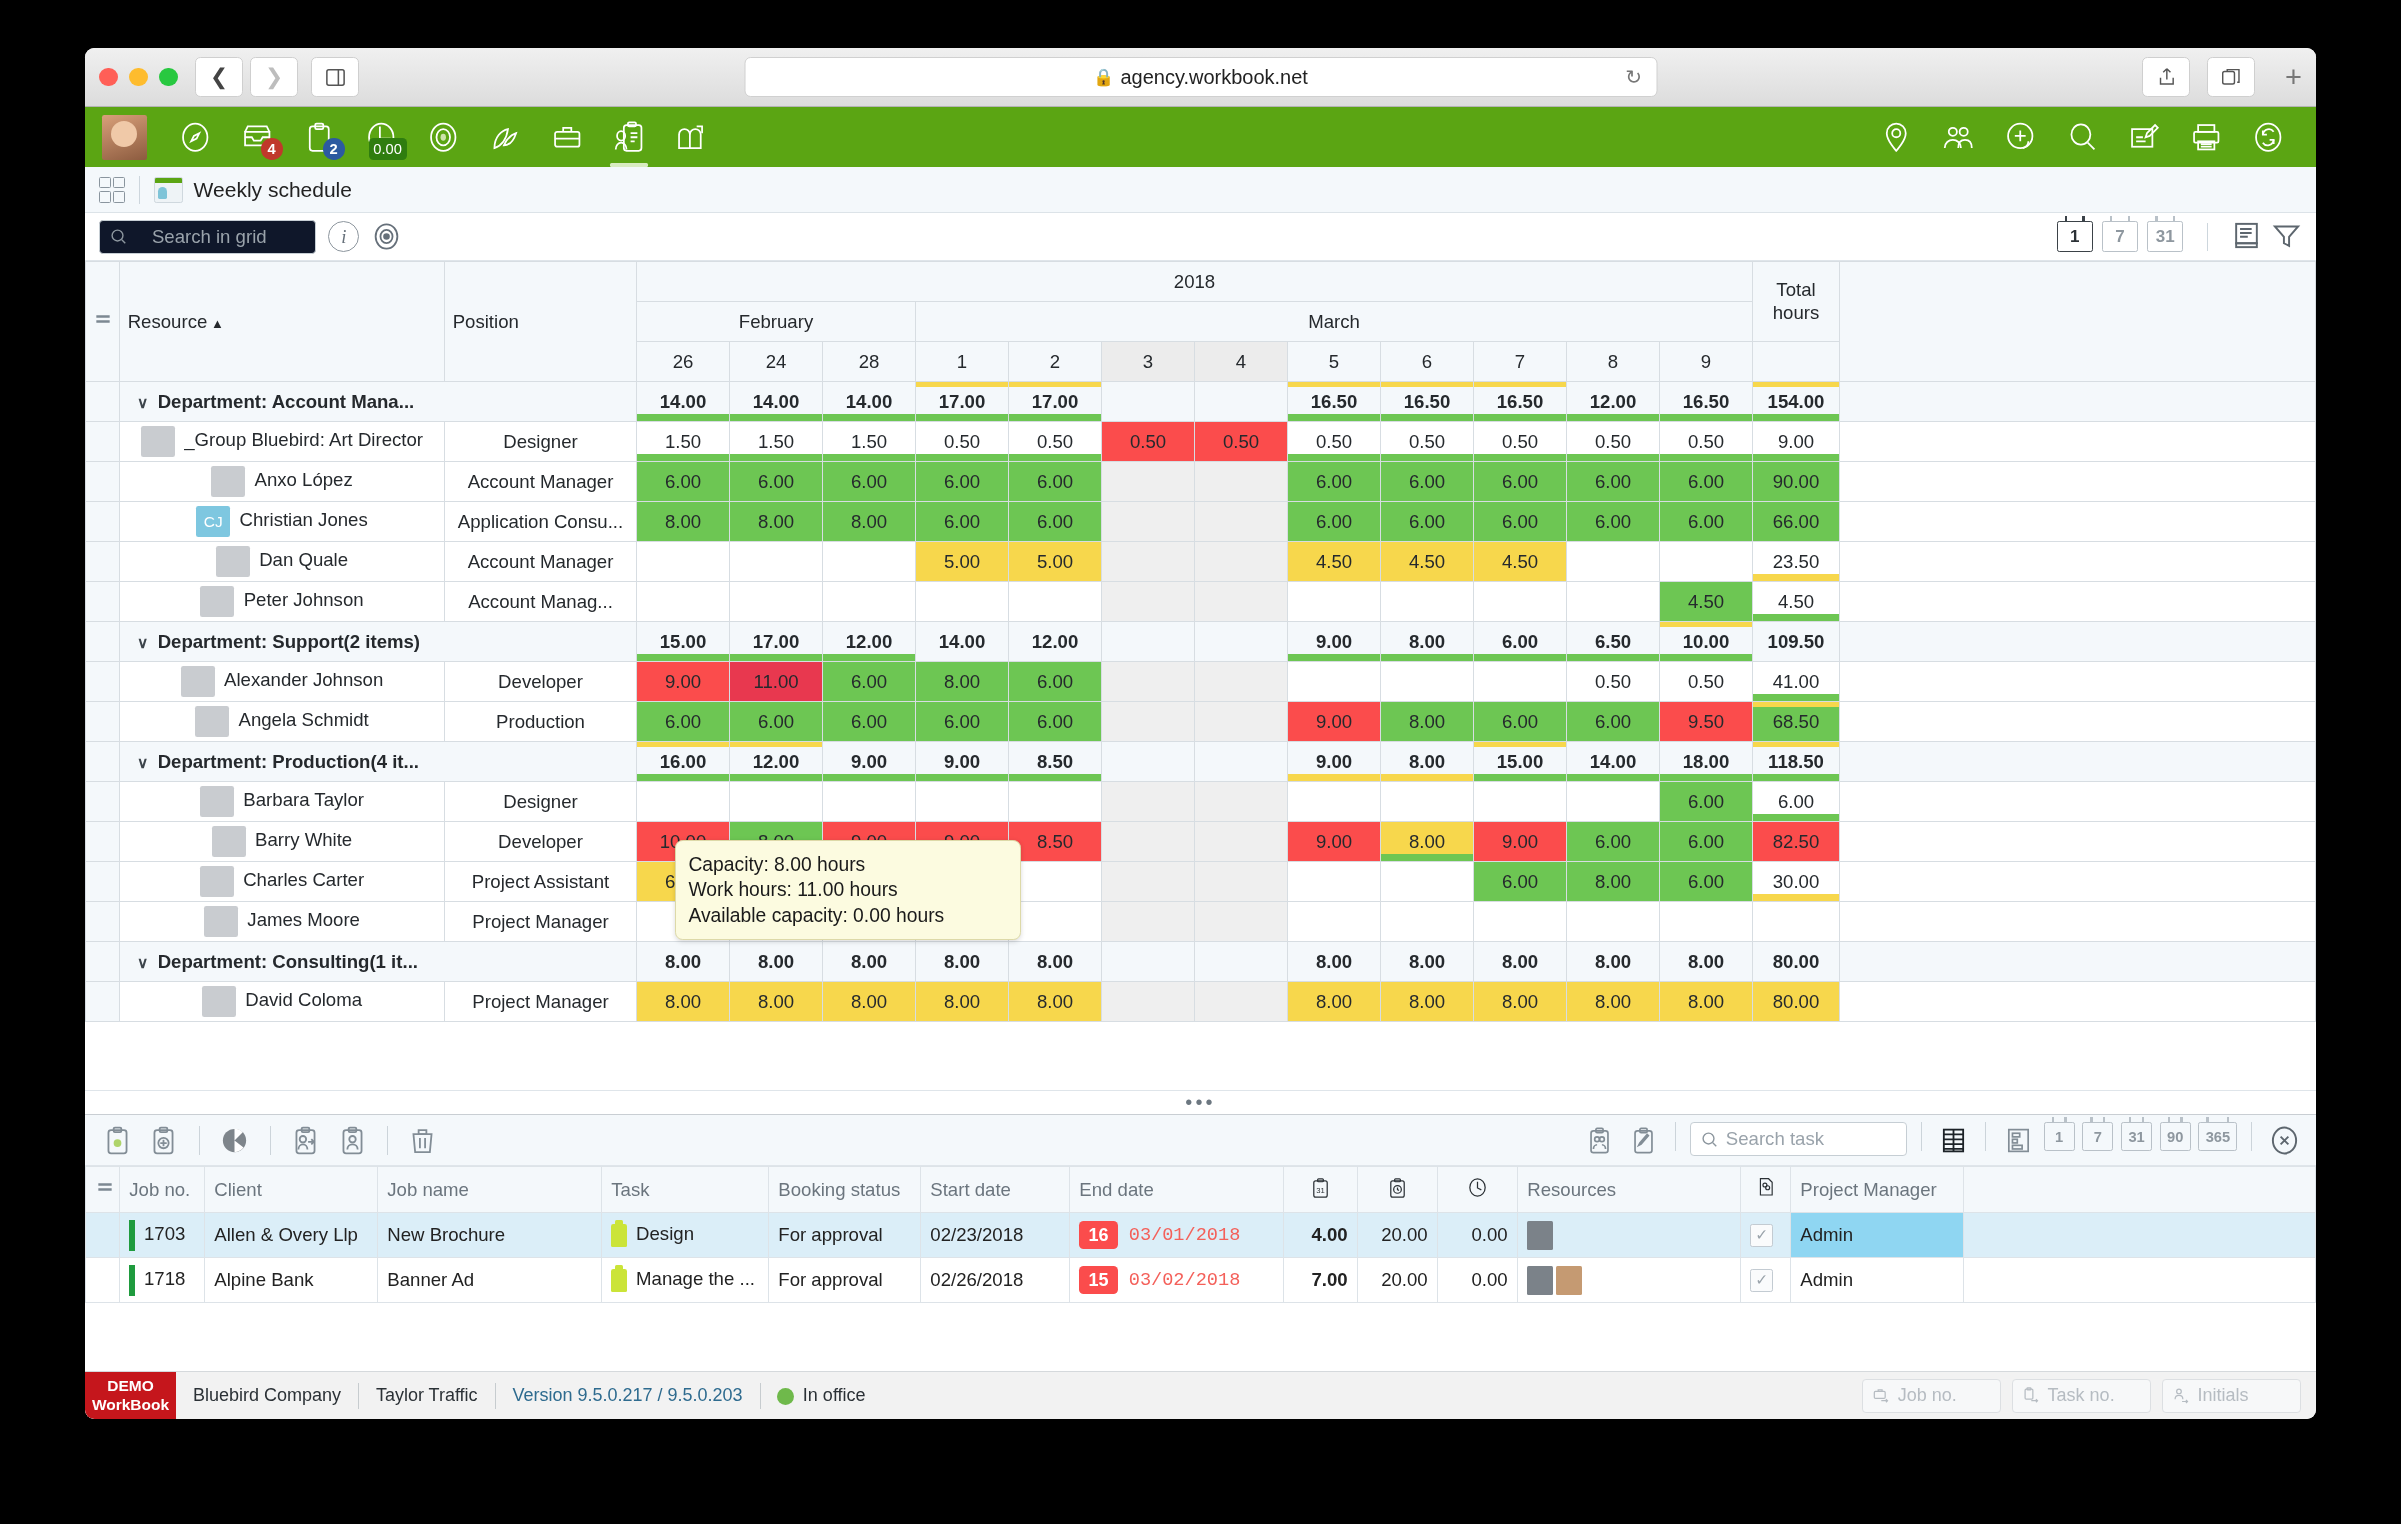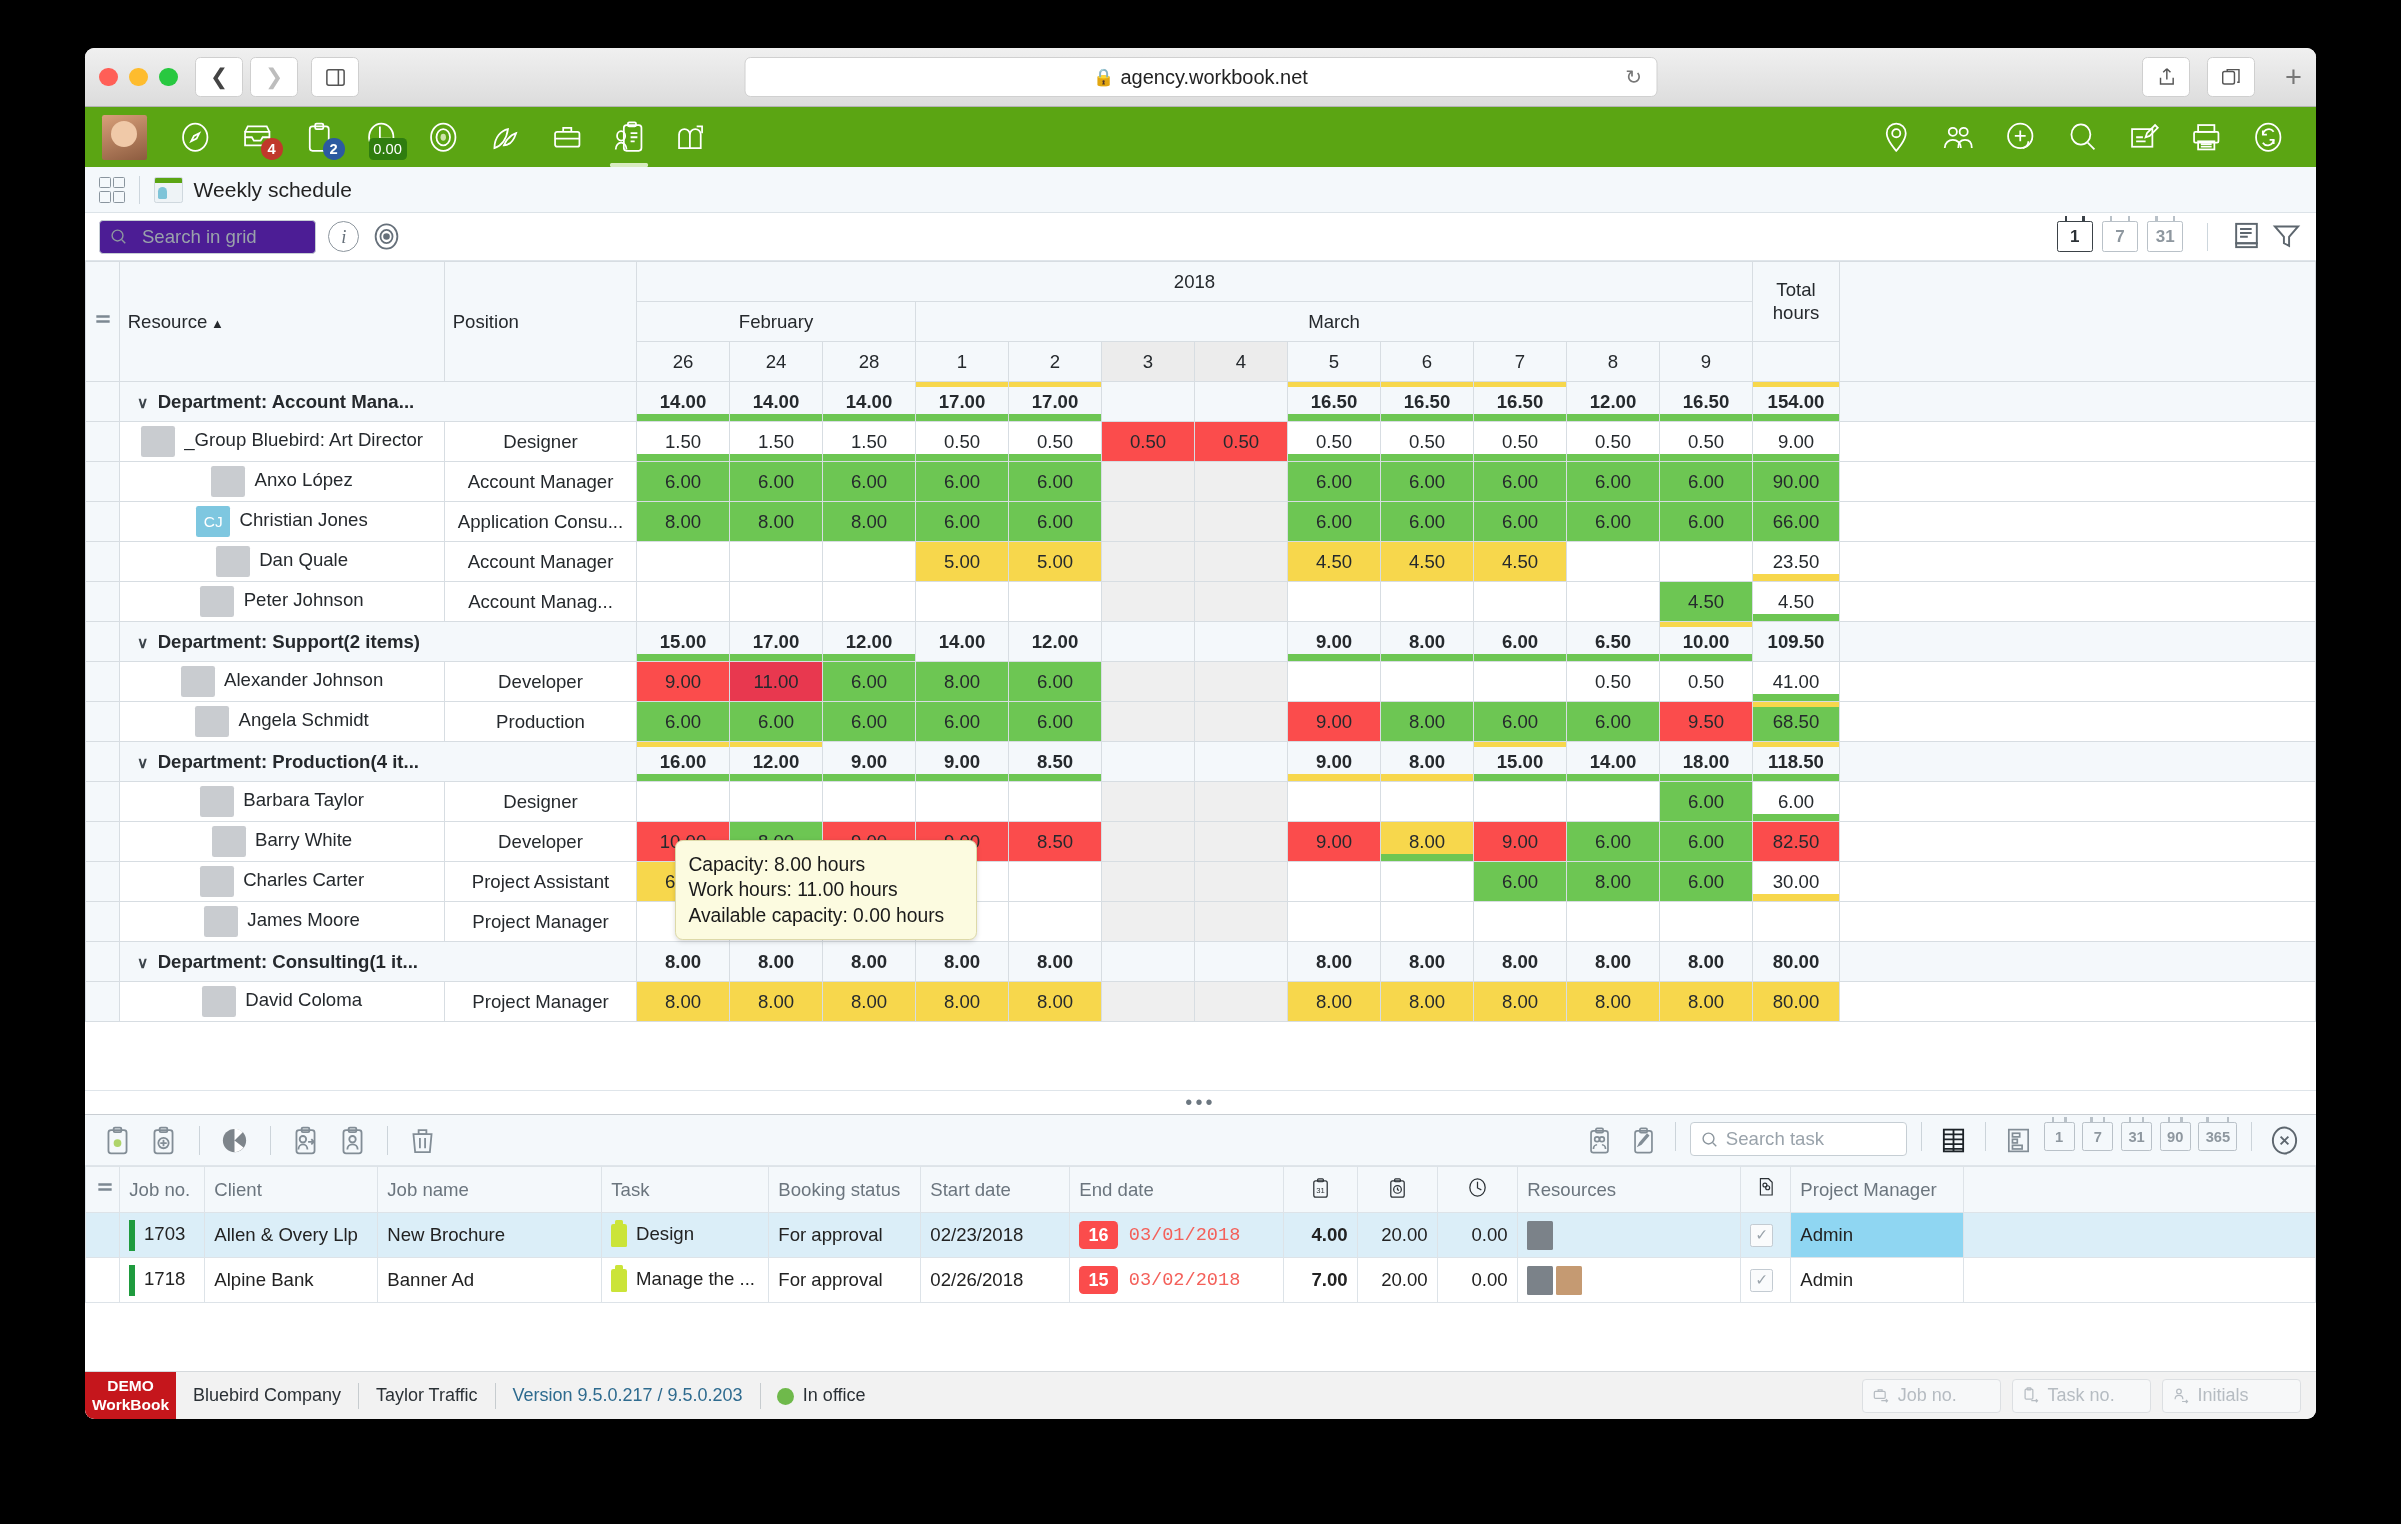"Search in grid" .searchbox { background: #4c1d95 -> #0f172a; gap: 14px -> 24px }
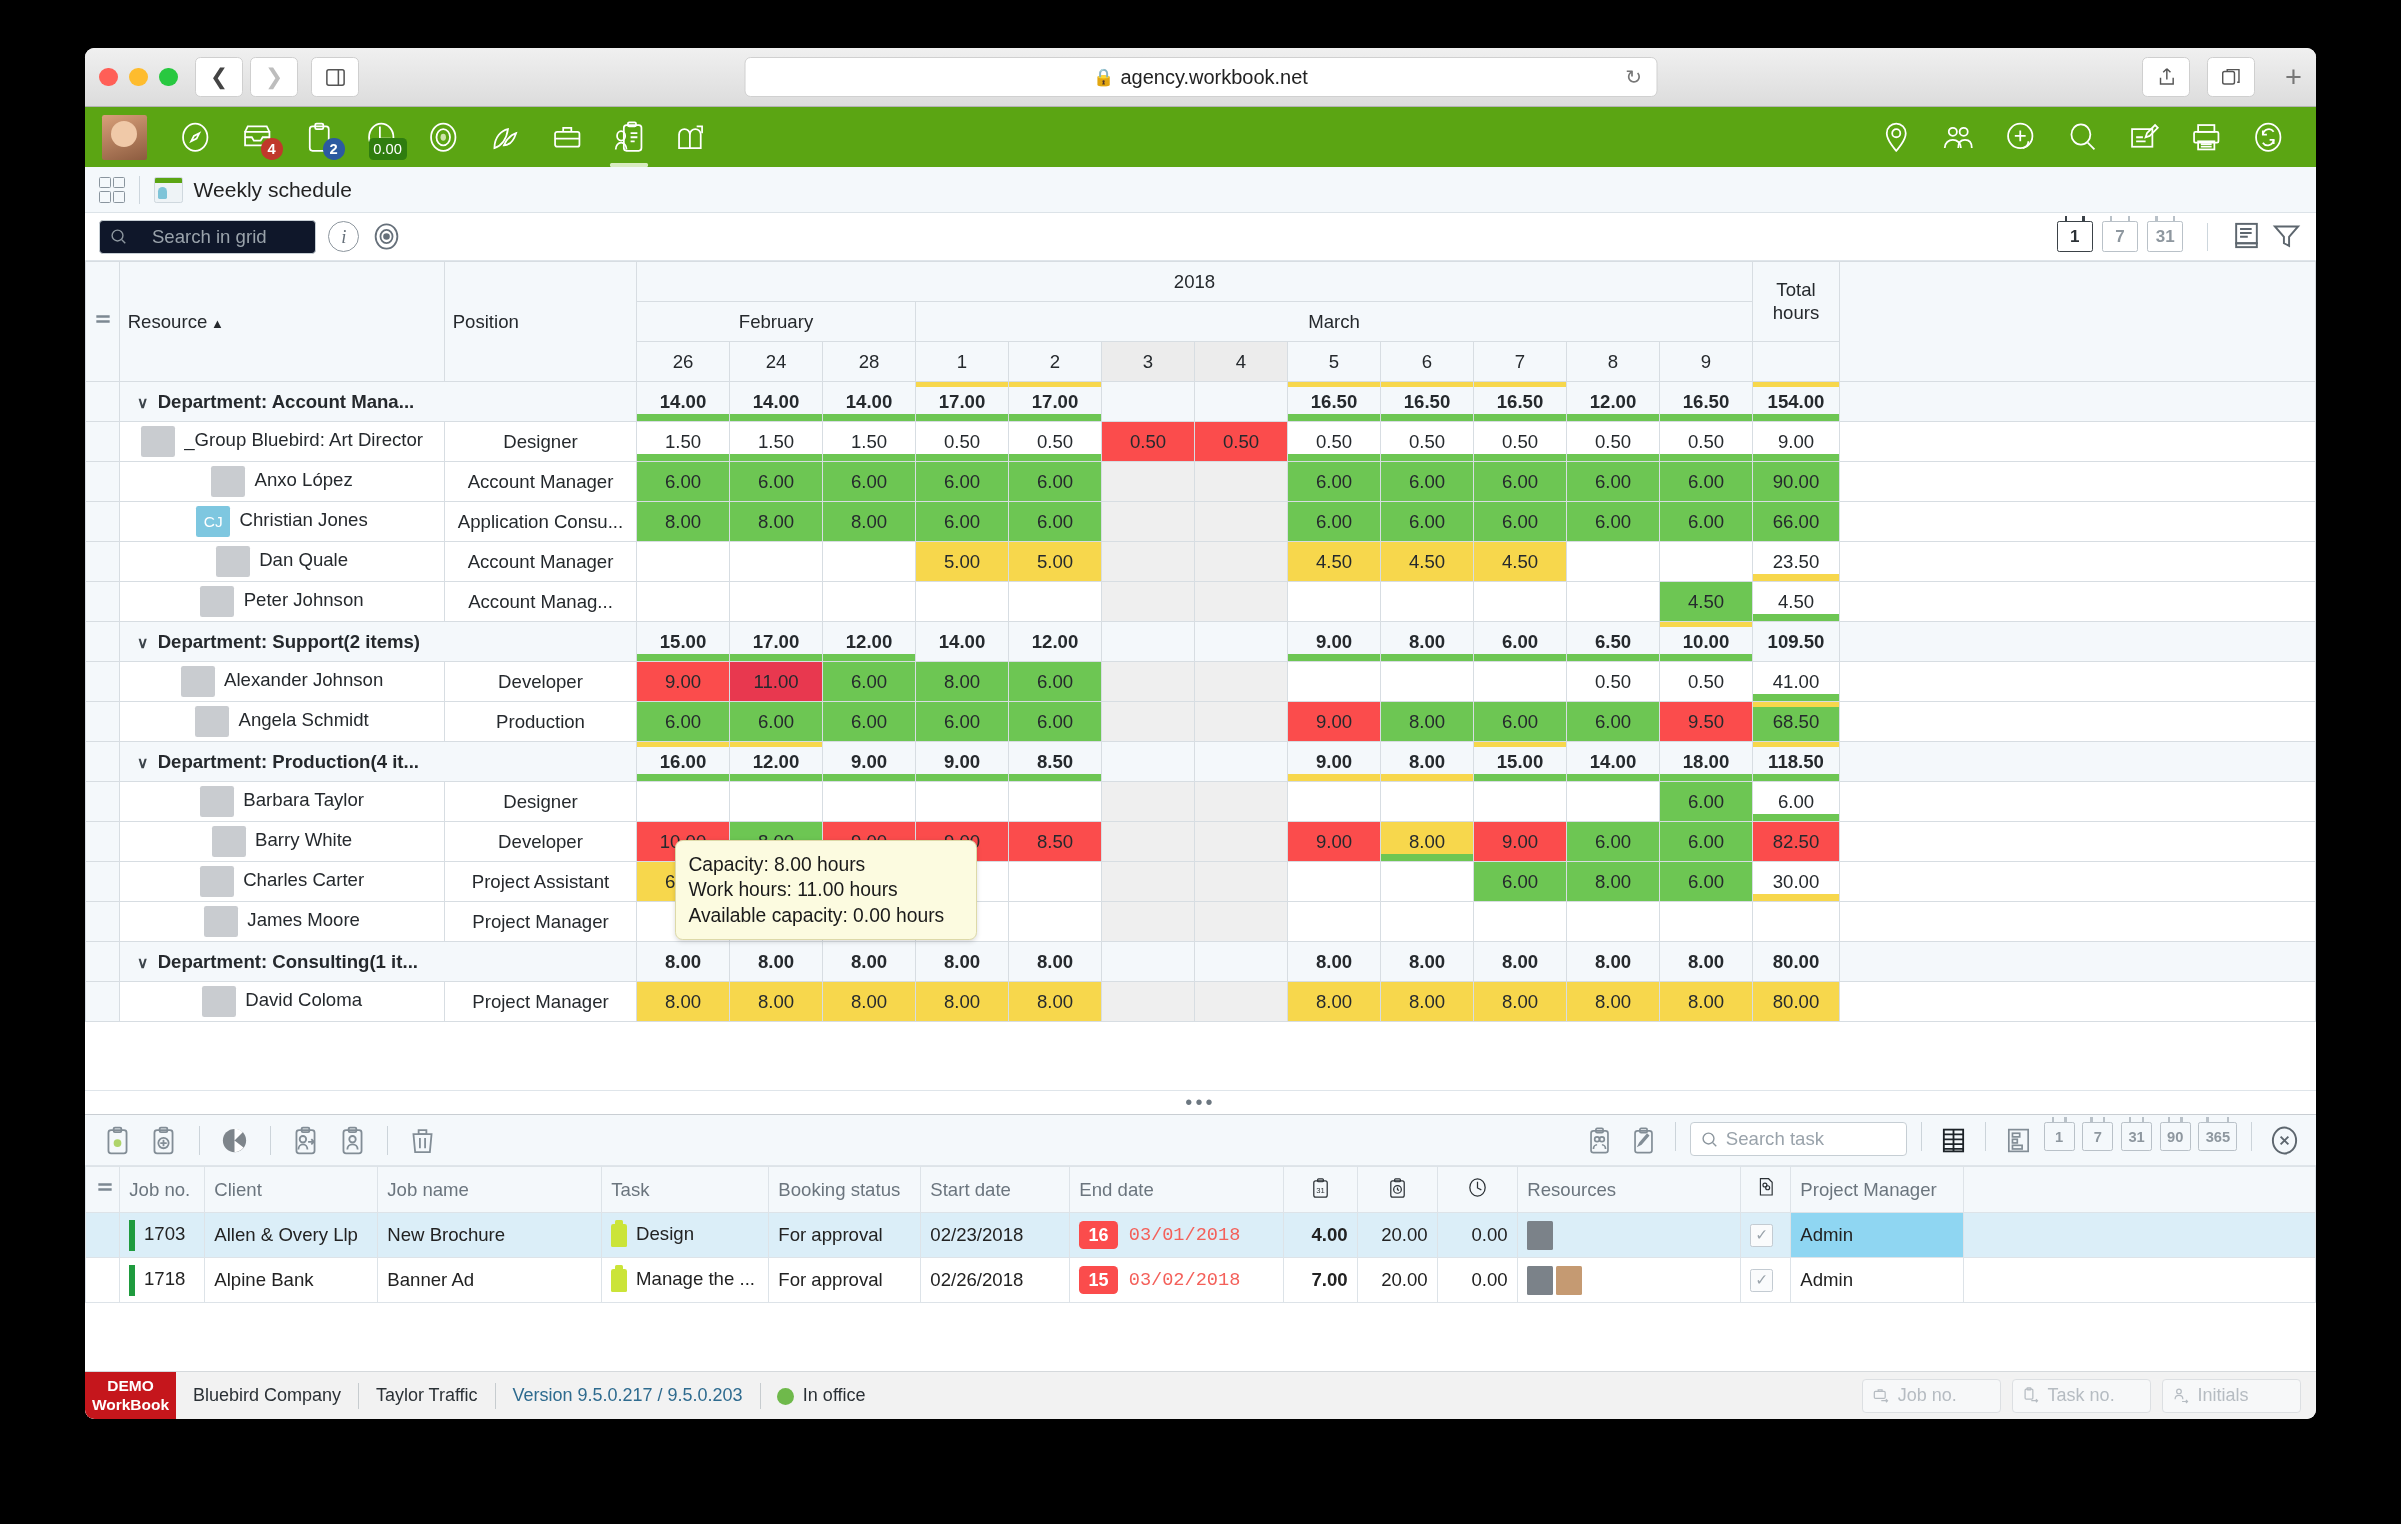"Capacity: 8.00 hours" .tooltip { width: 302px -> 346px }
